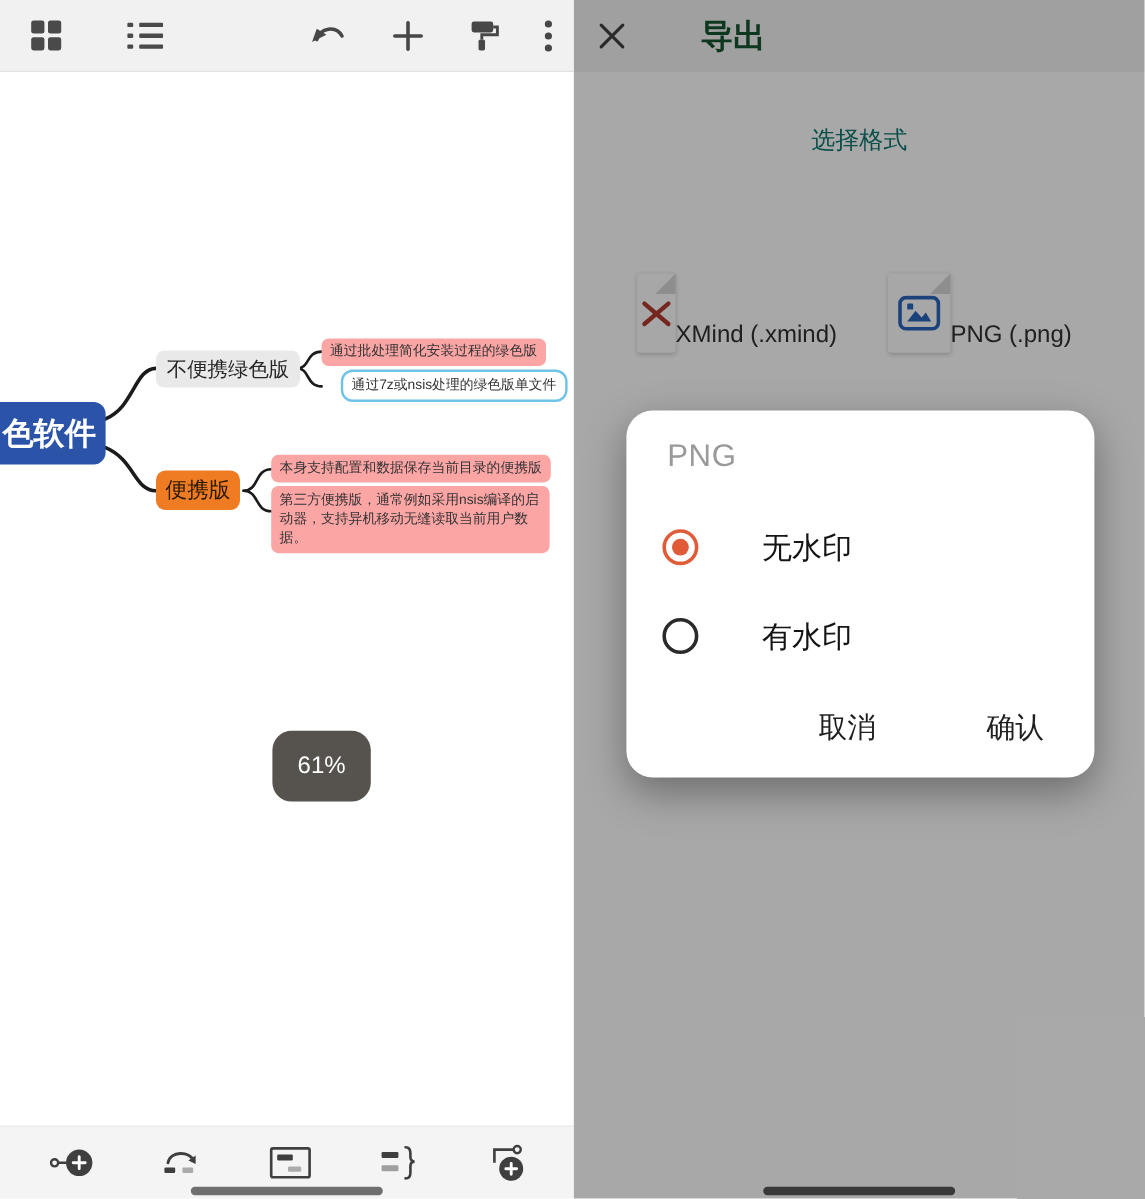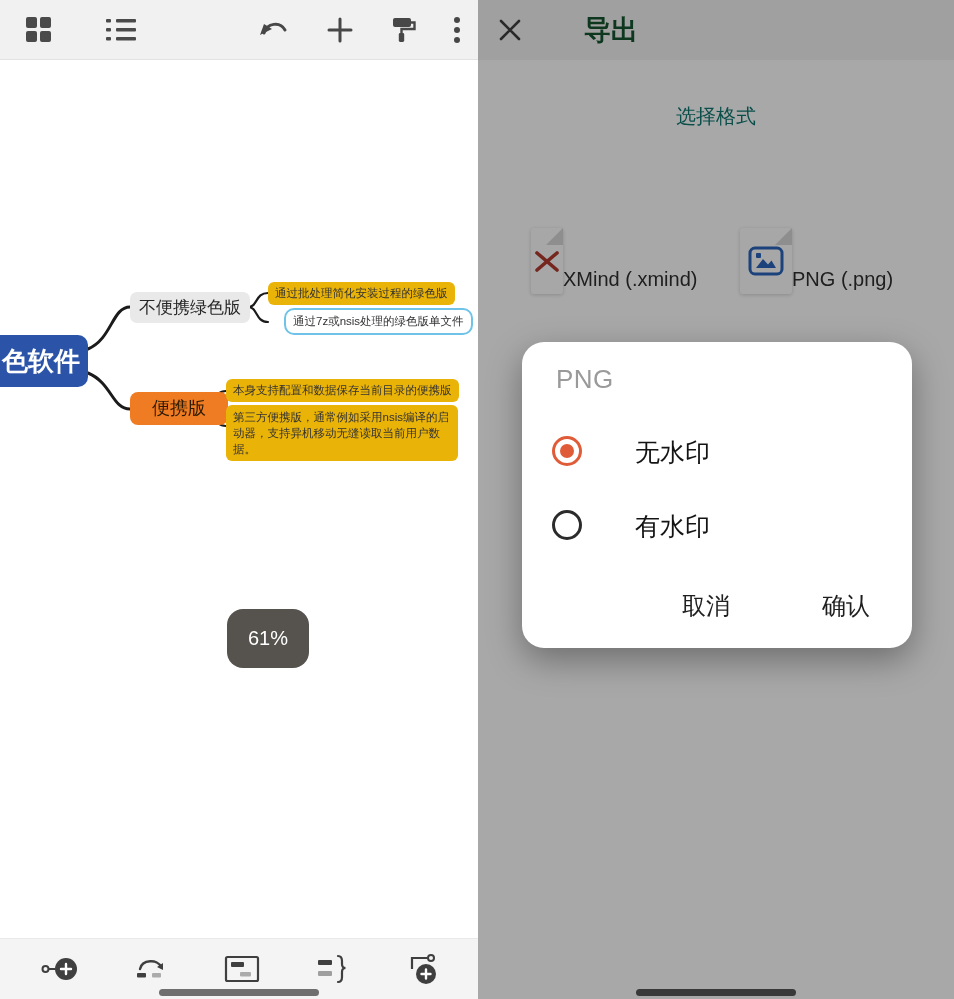"通过批处理简化安装过程的绿色版" .leaf { background: #eab308 -> #fca5a5 }
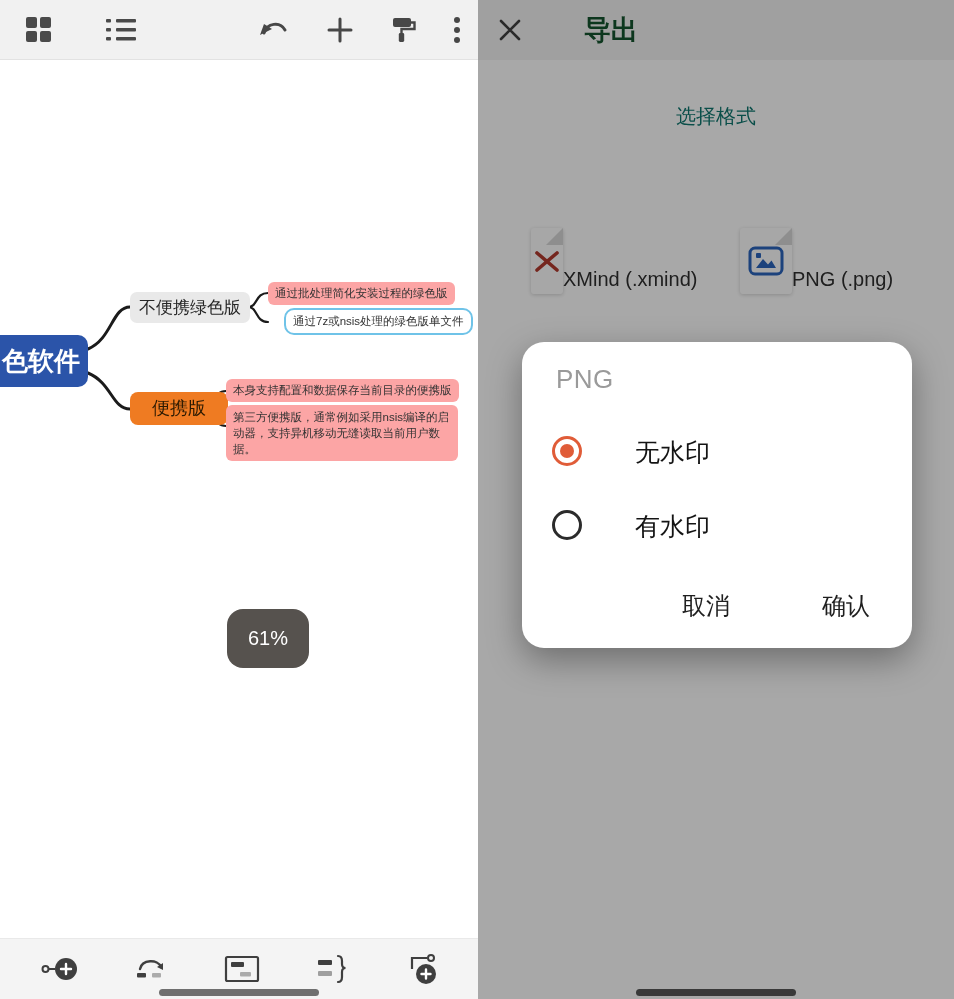"便携版" .branch-2 { padding: 7px 22px -> 7px 8px }
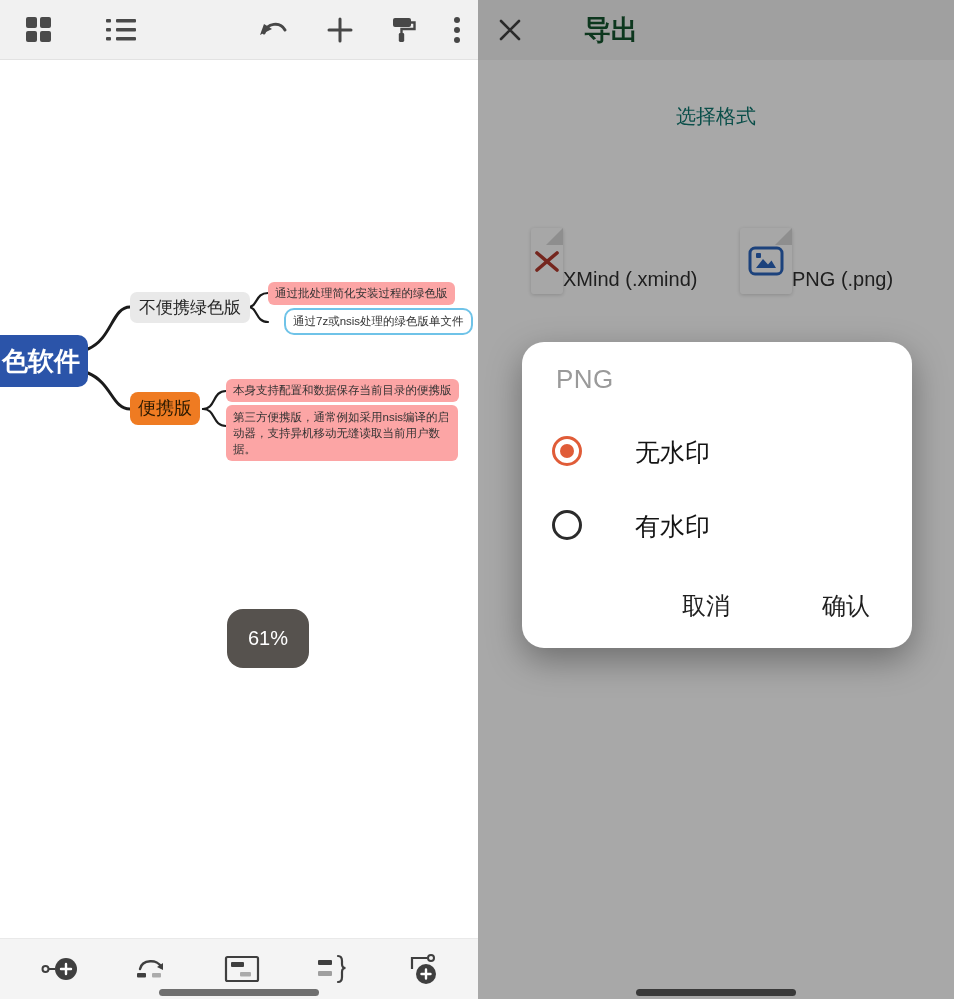"无水印" .opt-row { align-items: none -> center }
